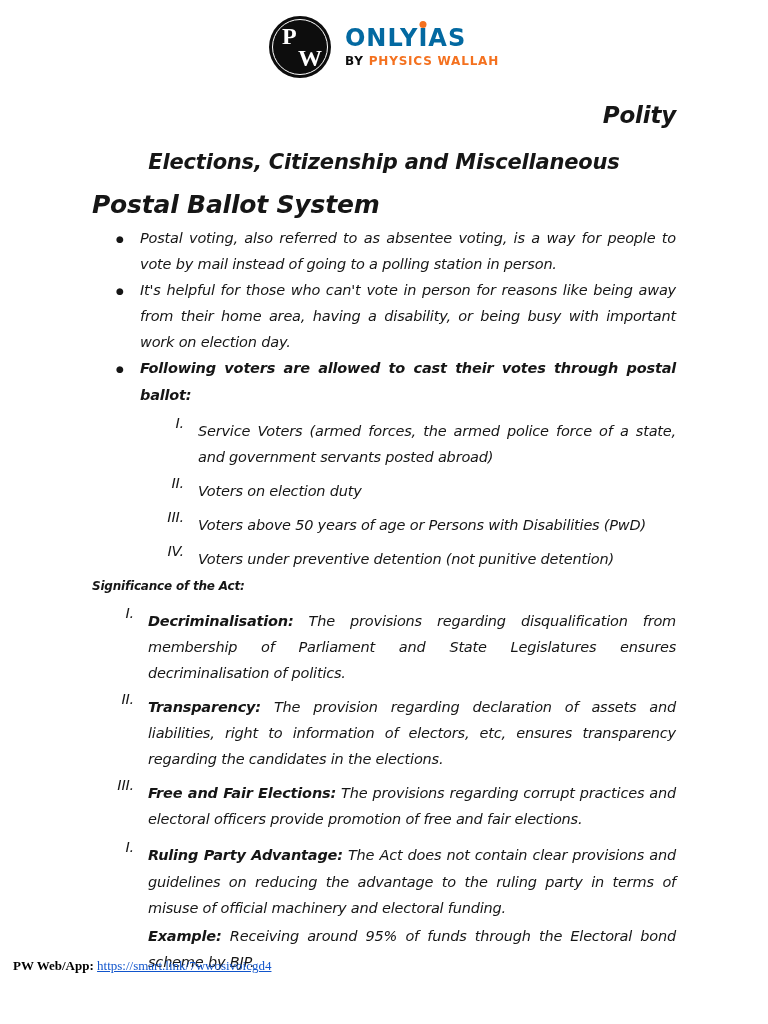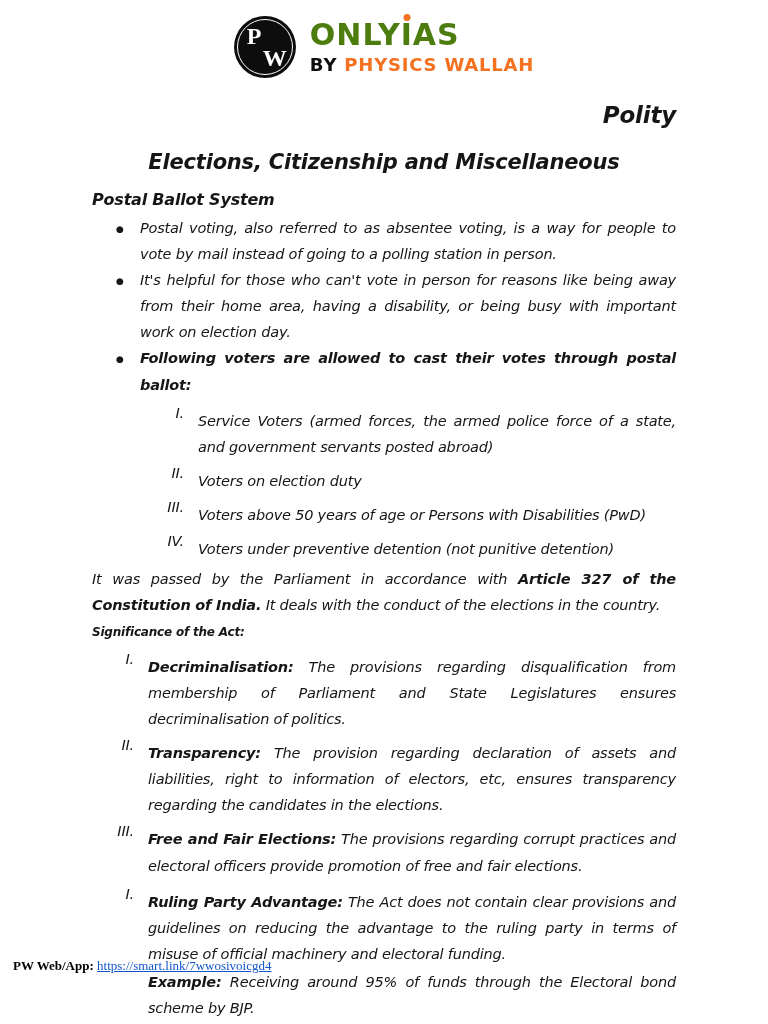"ONLYIAS" .brand-name { color: #4d7c0f -> #0369a1; font-size: 30px -> 24px }
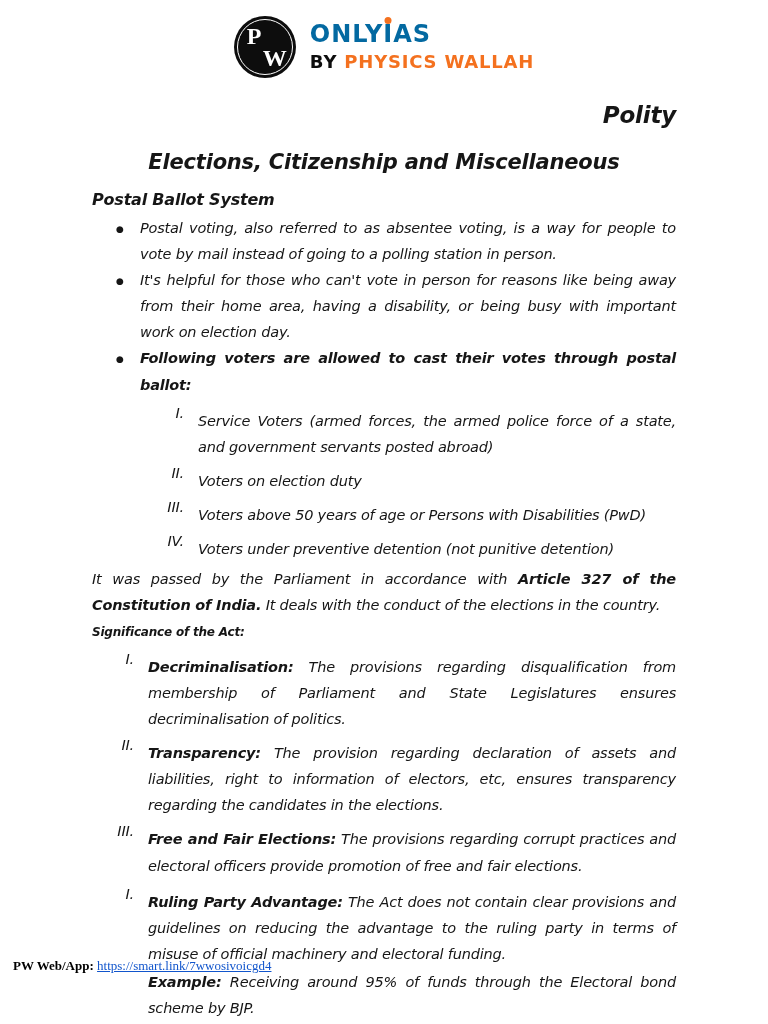"BY PHYSICS WALLAH" .brand-tagline { font-size: 18px -> 12px }
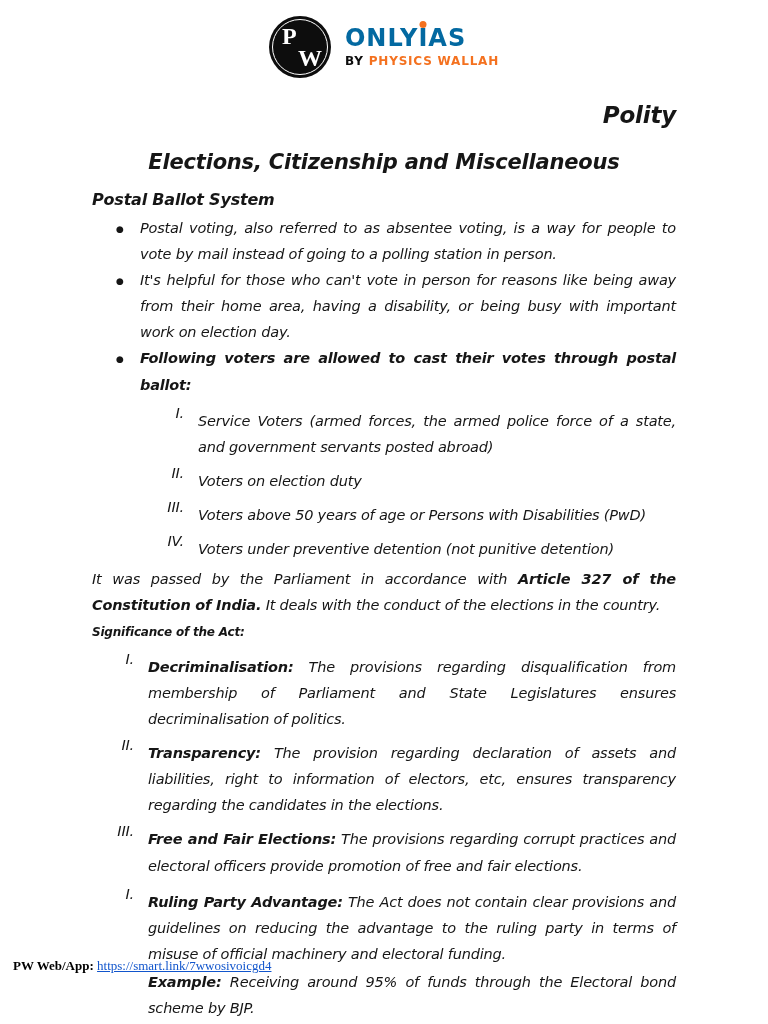"Postal Ballot System" .section-heading { font-size: 16px -> 25px }
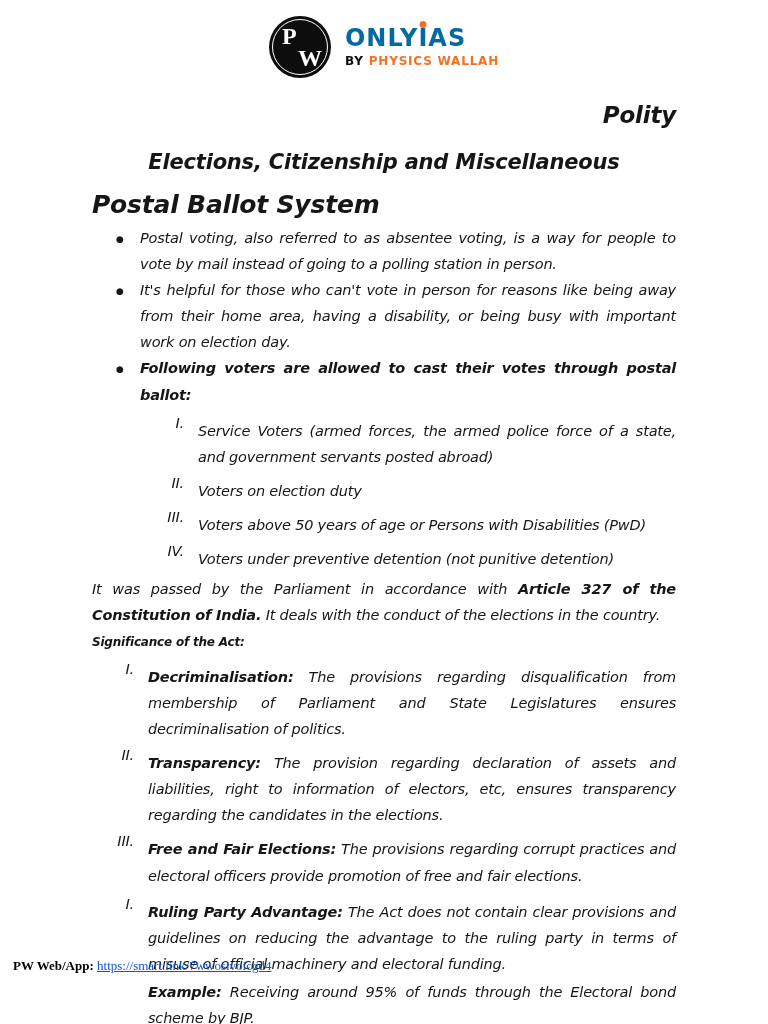"It was passed by the" p.body-text { html: <p><span>It was passed by the Parliament in accordance with </span><span>Article 327 of the Constitution of India.</span><span> It deals with the conduct of the elections in the country.</span></p> -> none }
